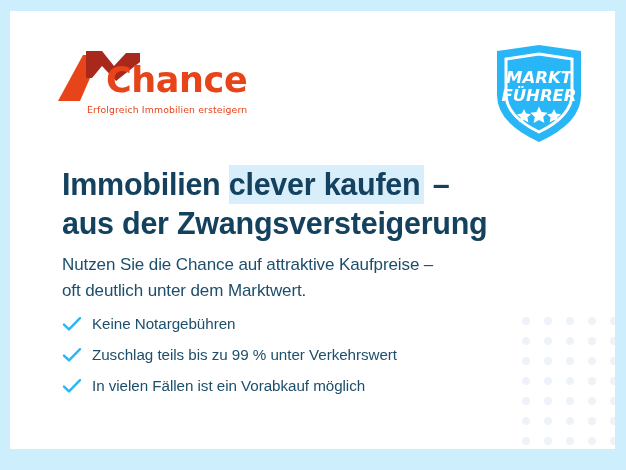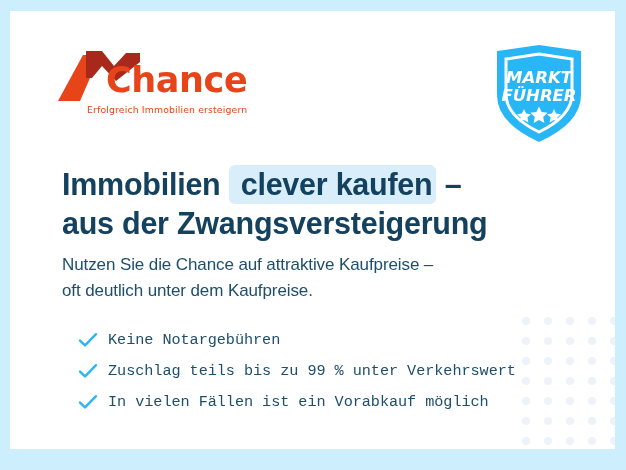"clever kaufen" .hl-mark { border-radius: 6px -> 0; padding: 2px 4px 3px 12px -> 2px 4px 3px 0 }
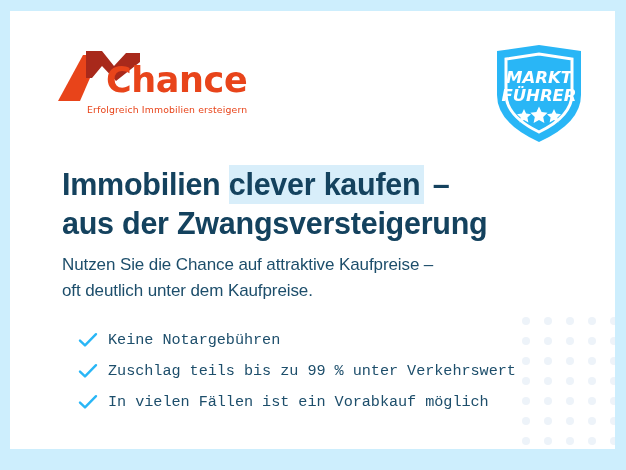"oft deutlich unter dem Kaufpreise." span { text: Kaufpreise -> Marktwert }
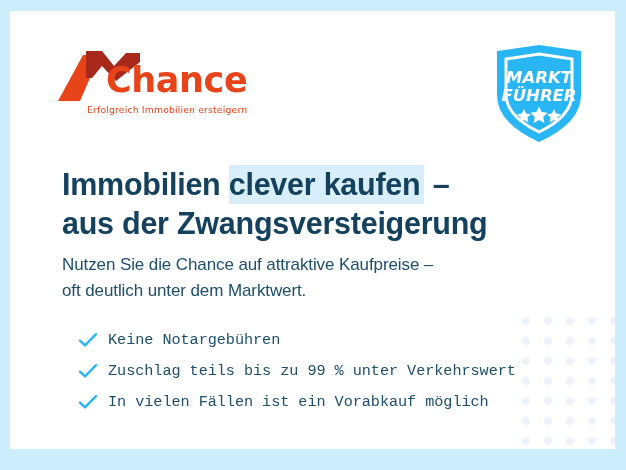"Keine Notargebühren" ul { font-family: Liberation Mono, monospace -> none; margin: 16px -> 0 }
